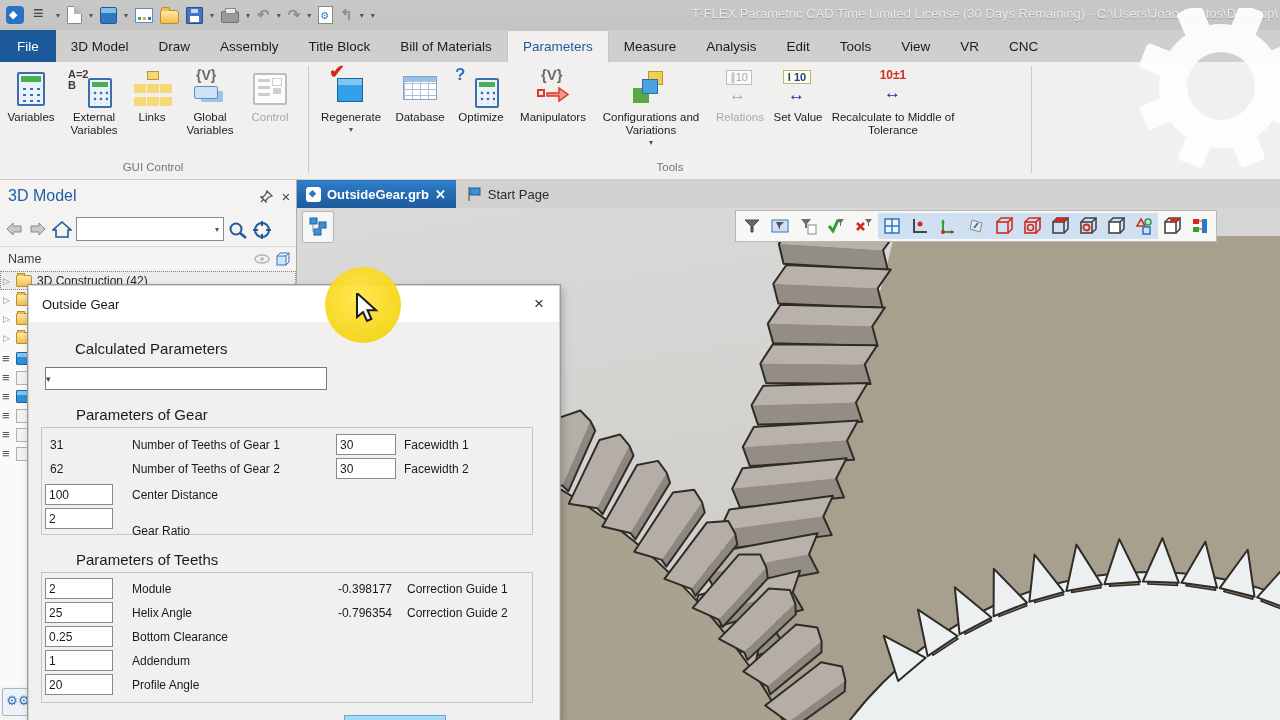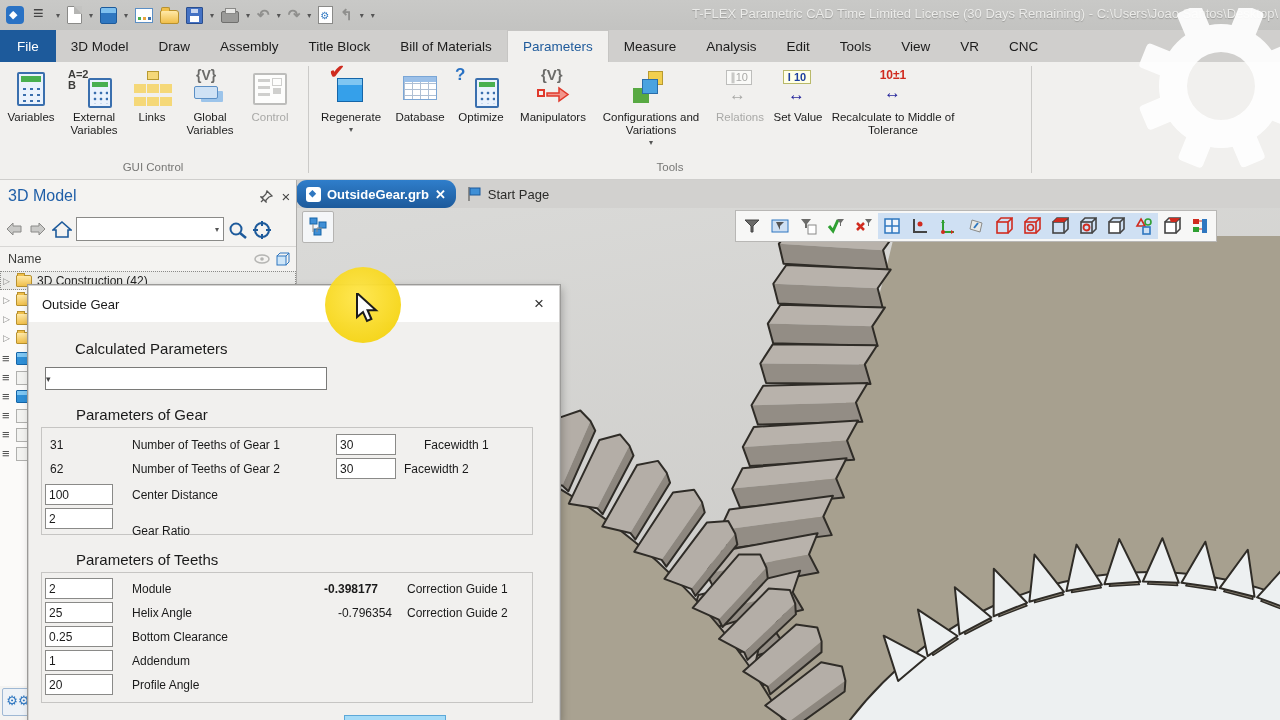"OutsideGear.grb" .dtab.active { border-radius: 11px -> none }
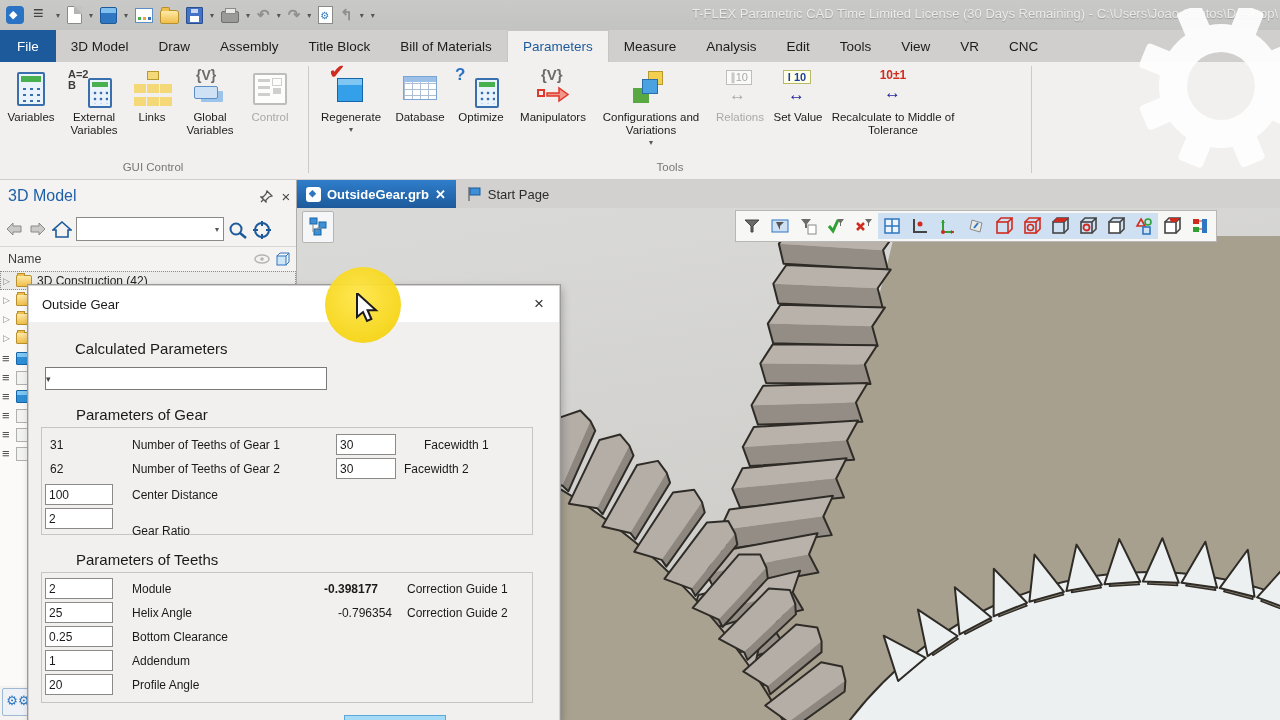"Facewidth 1" span.dlabel { left: 382px -> 362px }
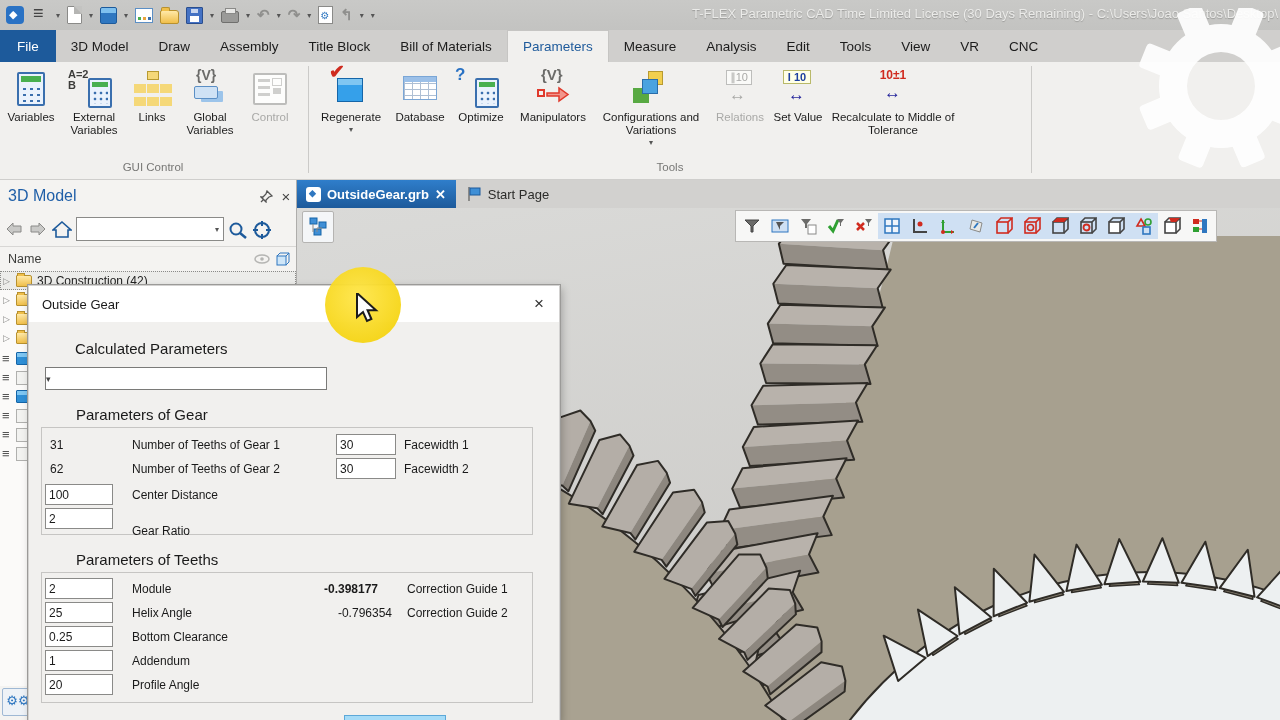"-0.398177" span.dval { font-weight: bold -> none; text-align: center -> right }
